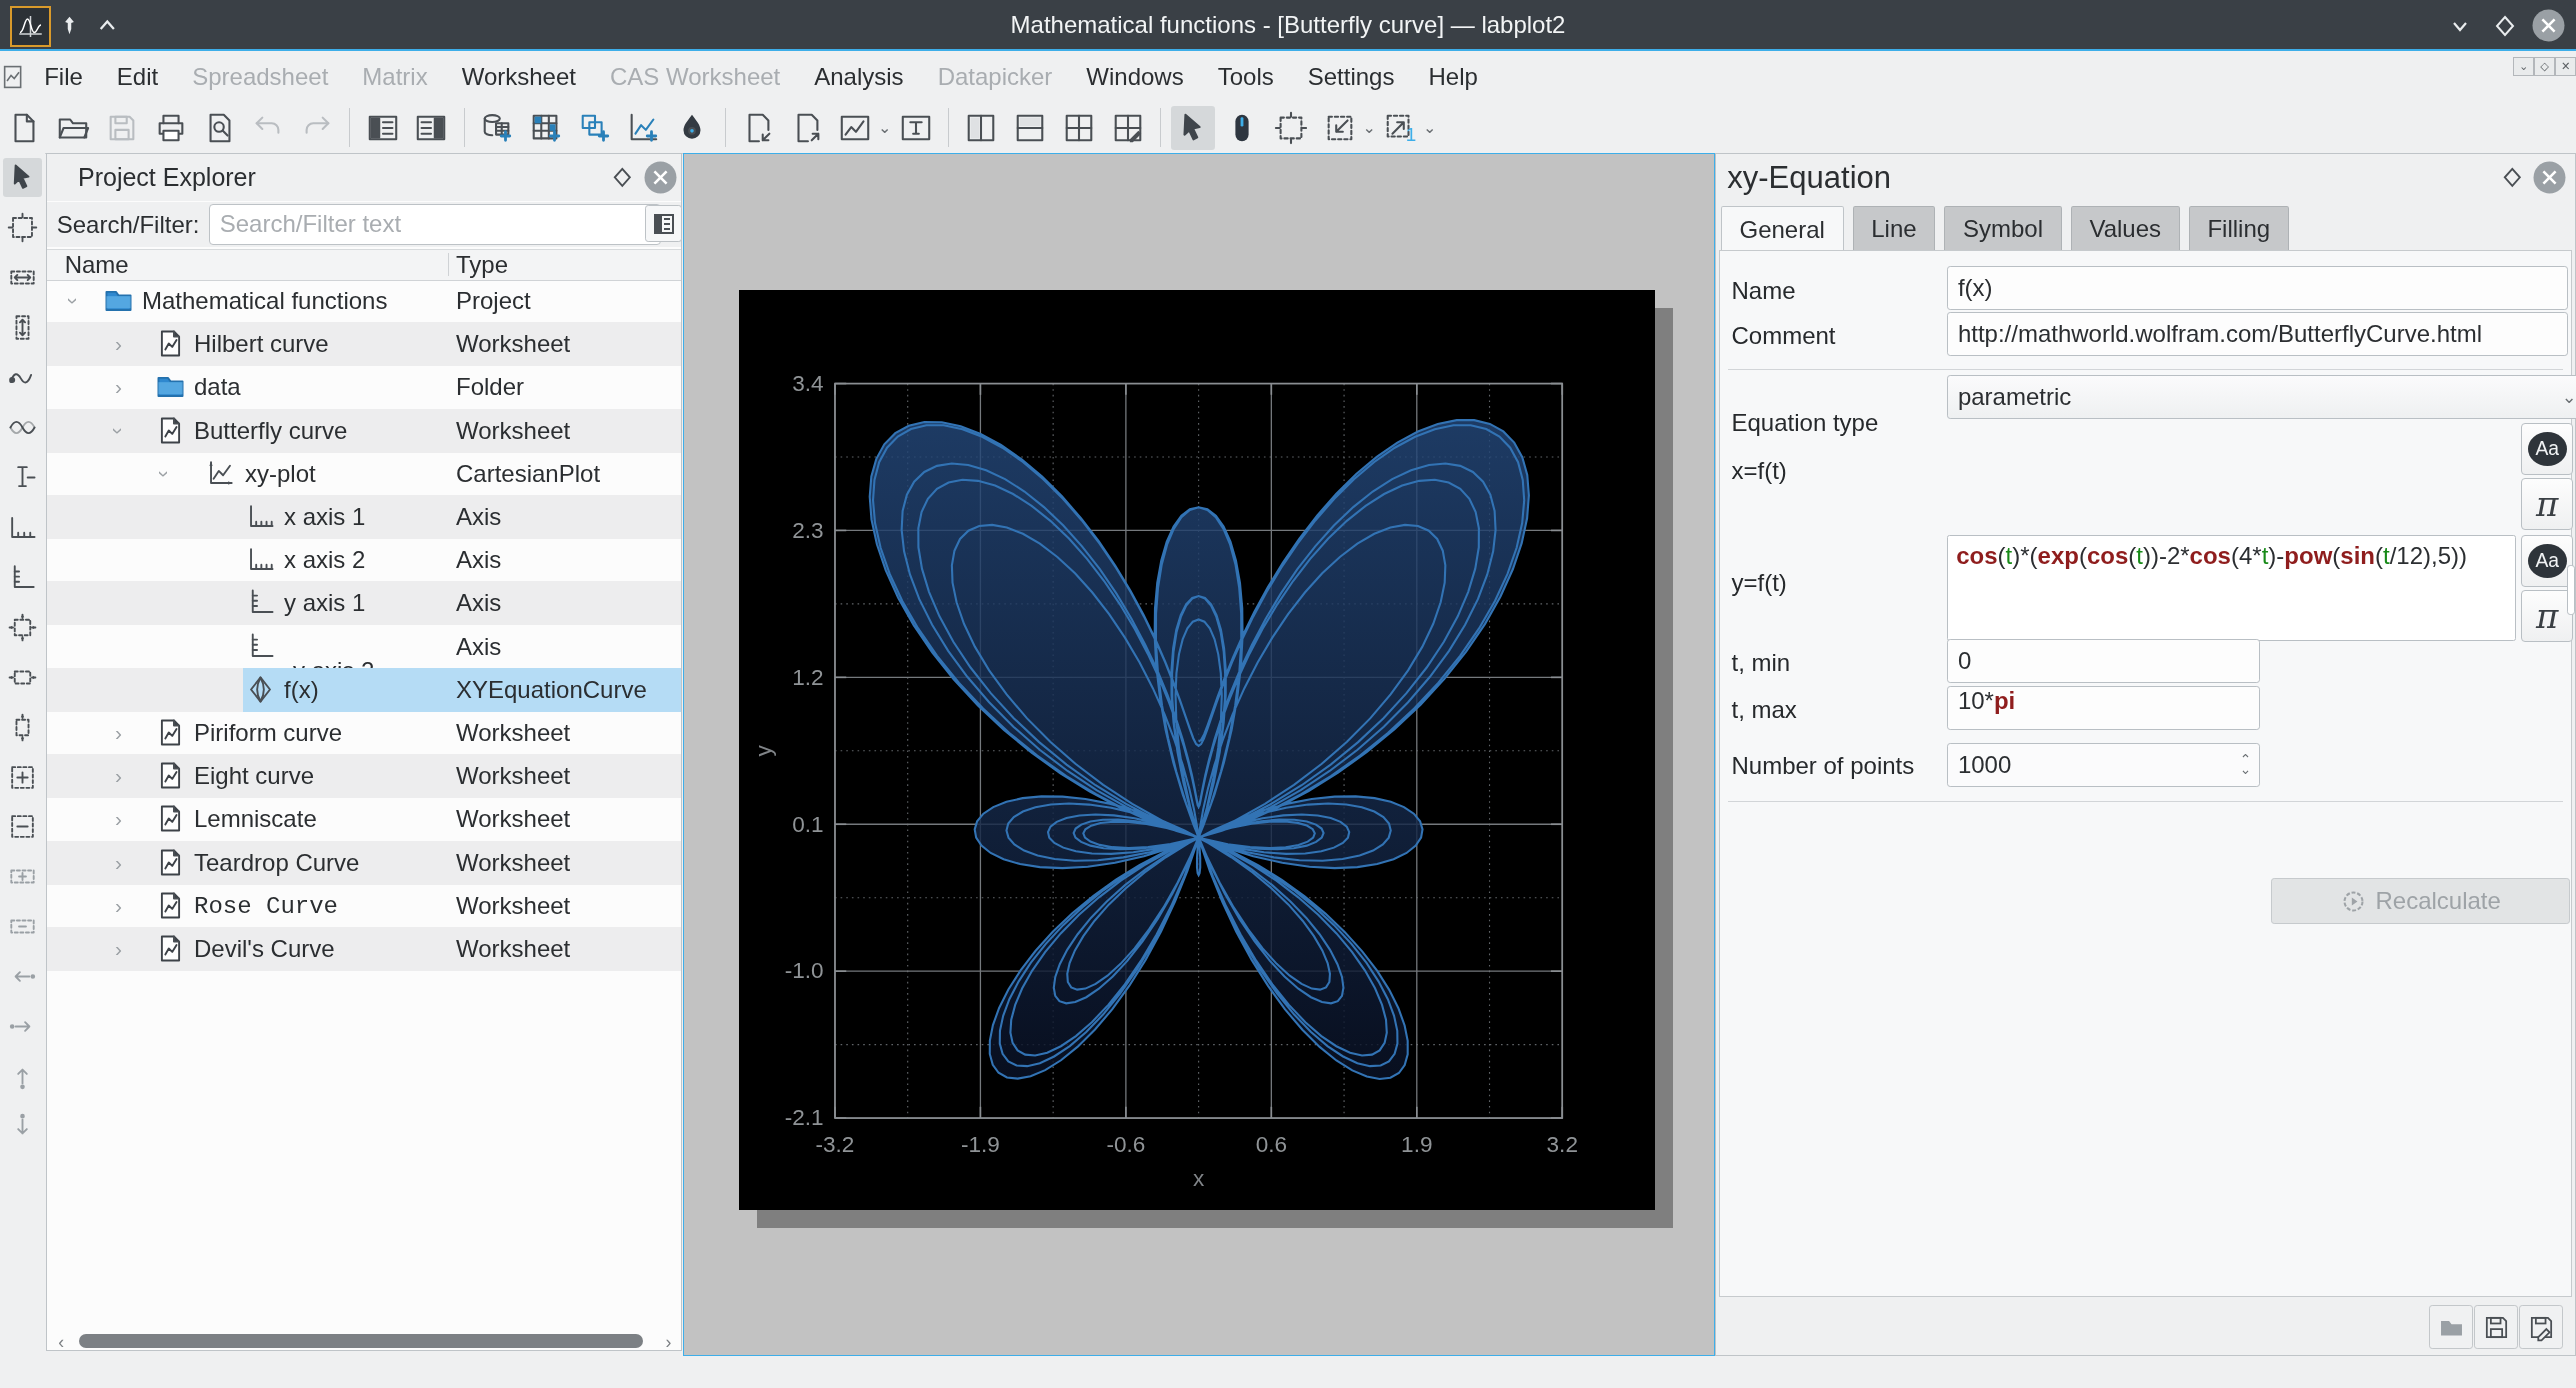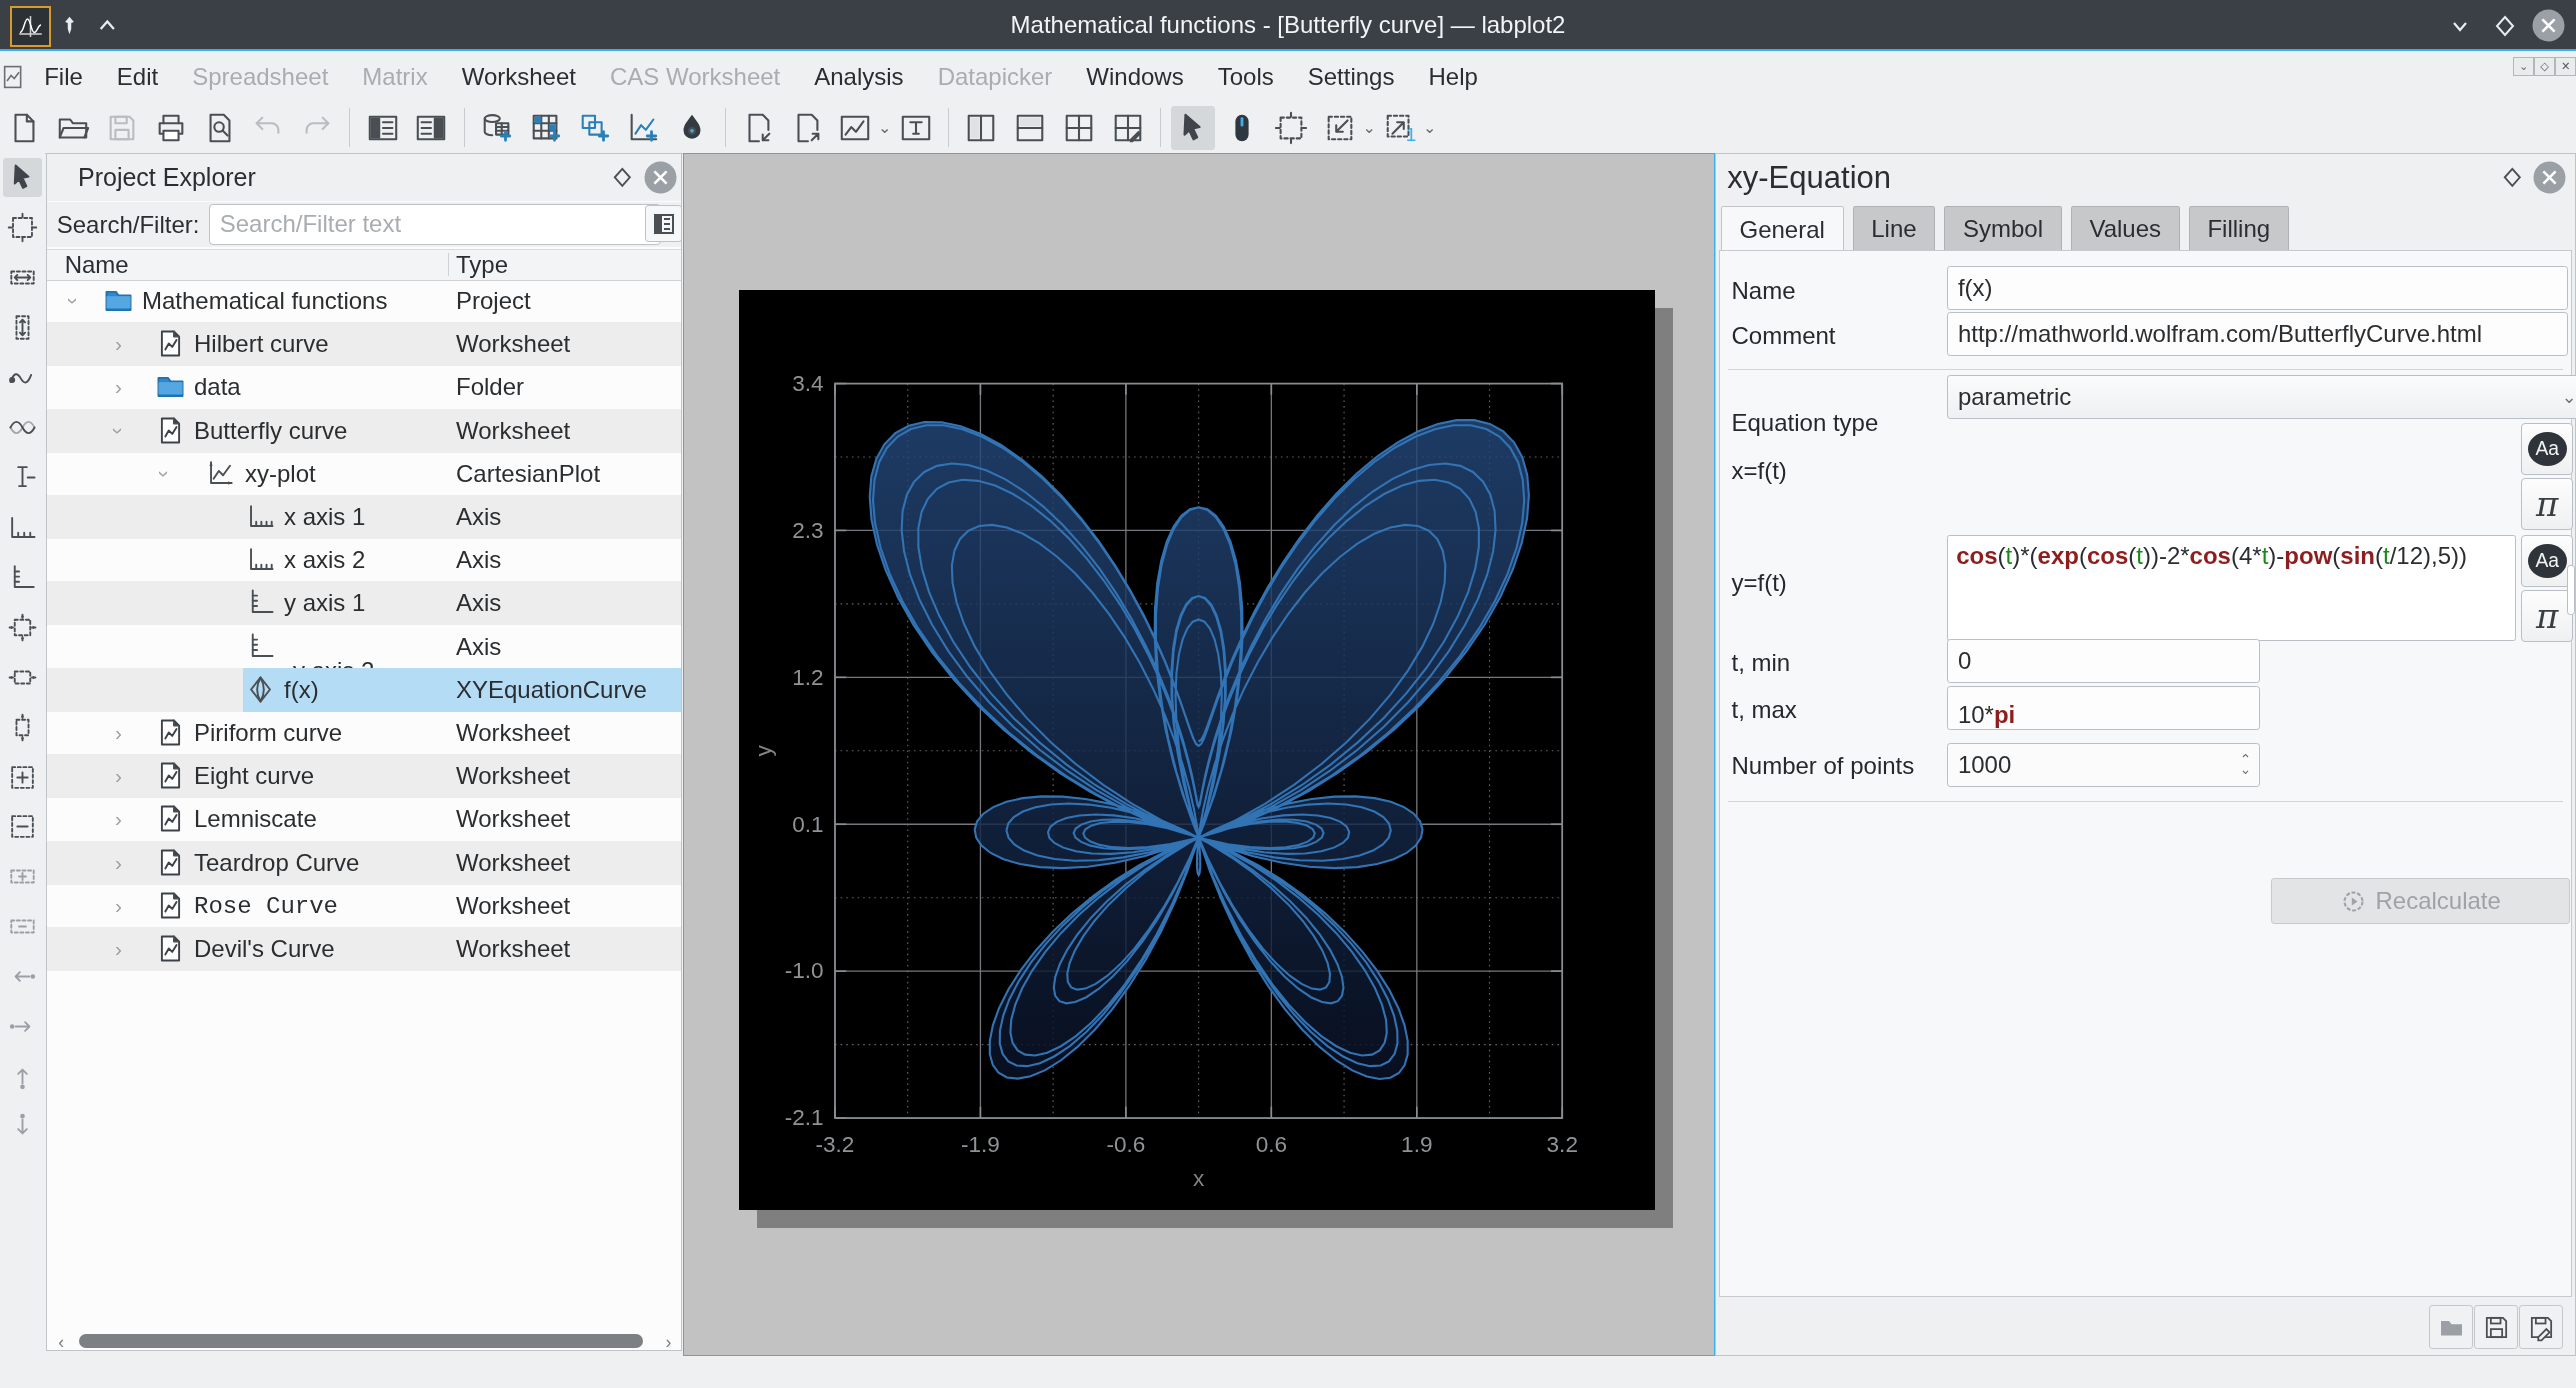"10*" div.pinput { align-items: flex-end -> flex-start }
